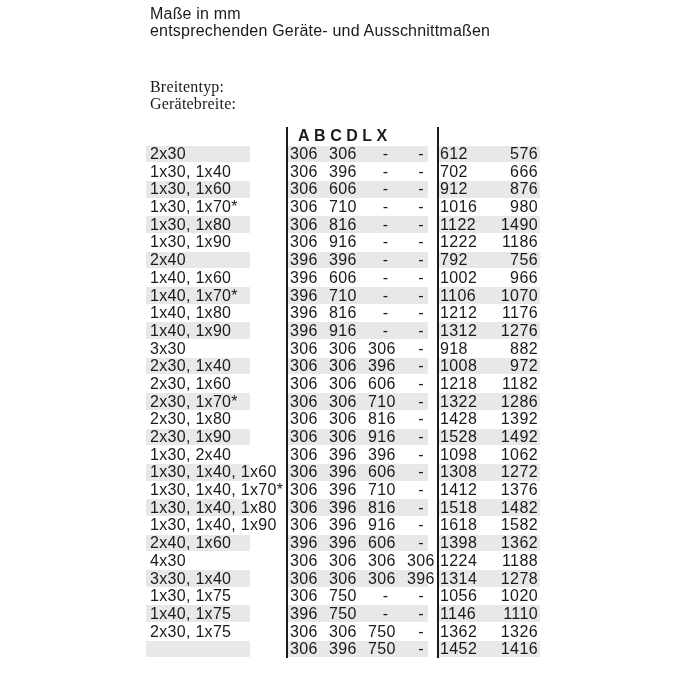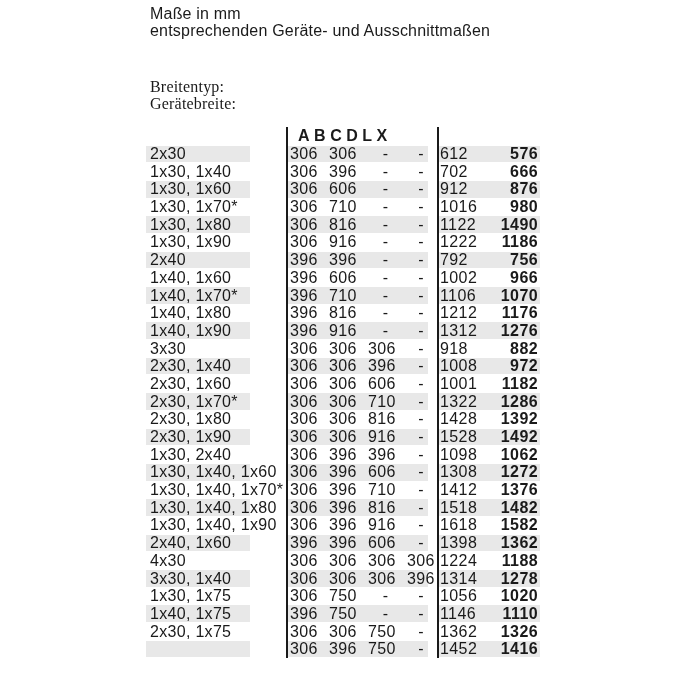"576" .cut { font-weight: bold -> normal }
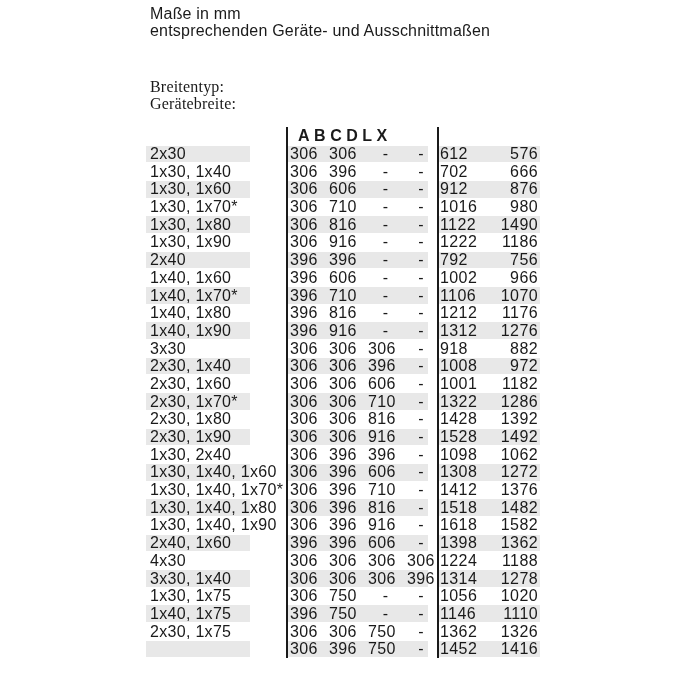"1001" div.cell { text: 1001 -> 1218 }
